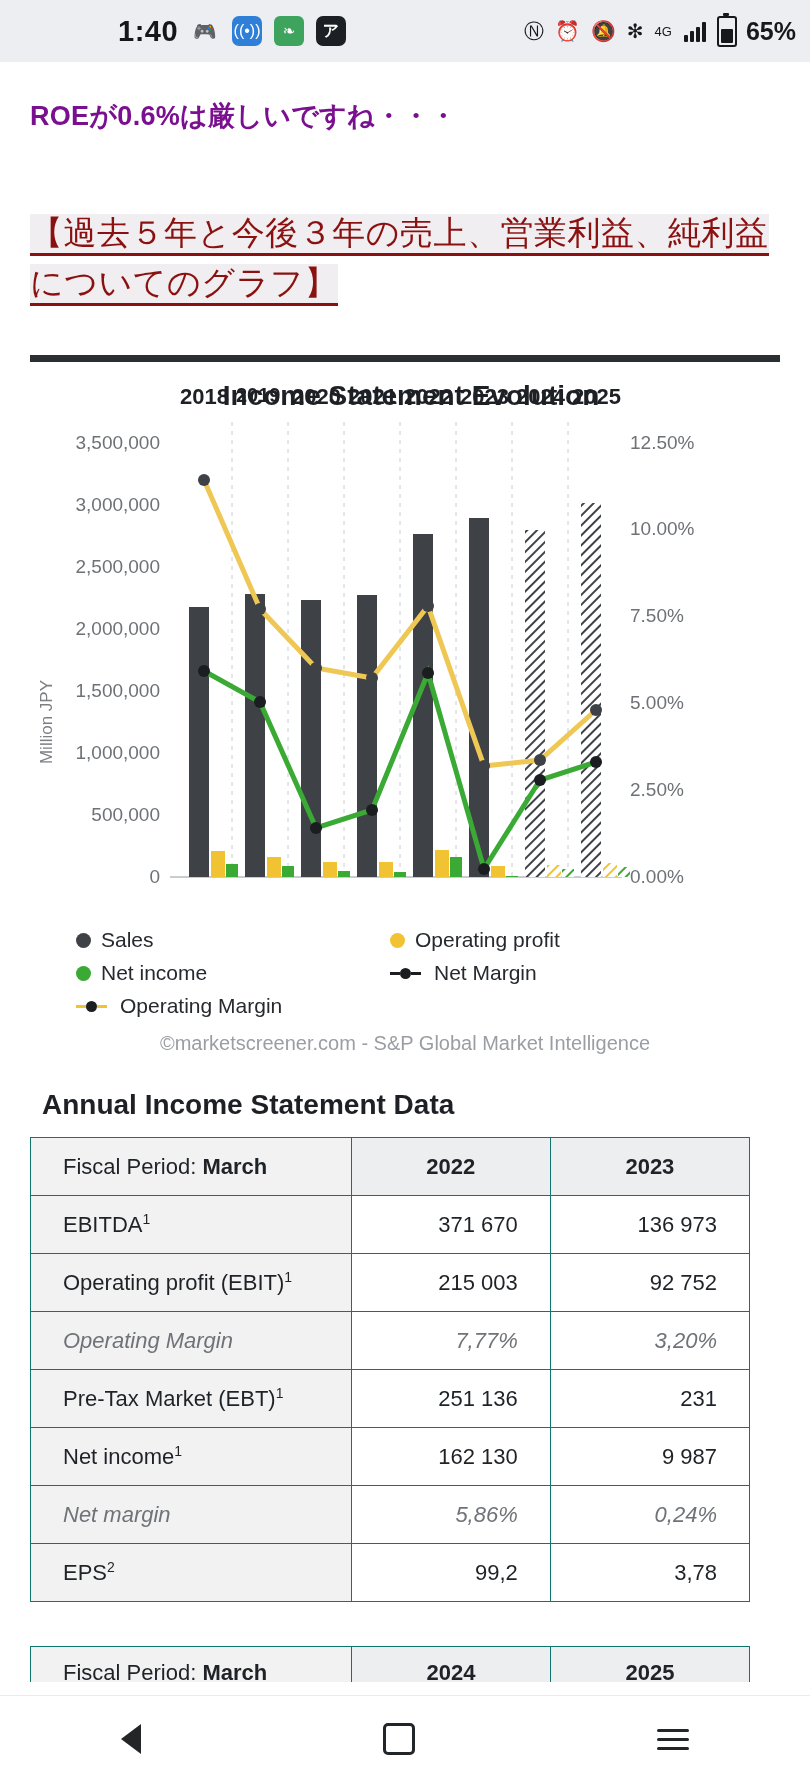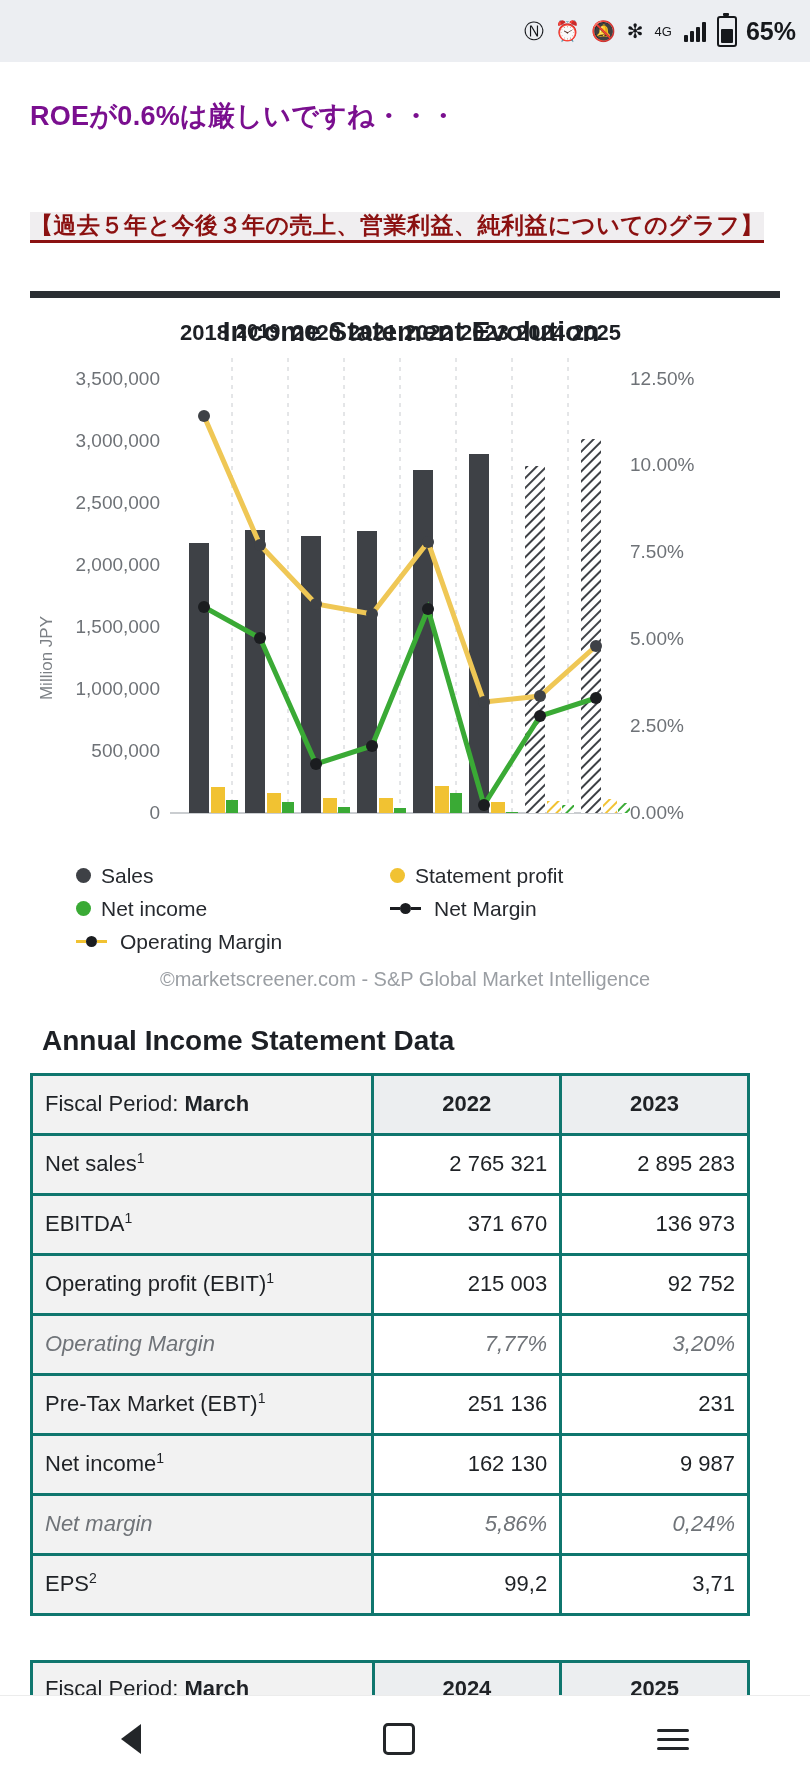"1:40" div.sb-left { html: none -> <div> <div>1:40</div> <span>🎮</span> <span>((•))</span> <span>❧</span> <span>ア</span> </div> }
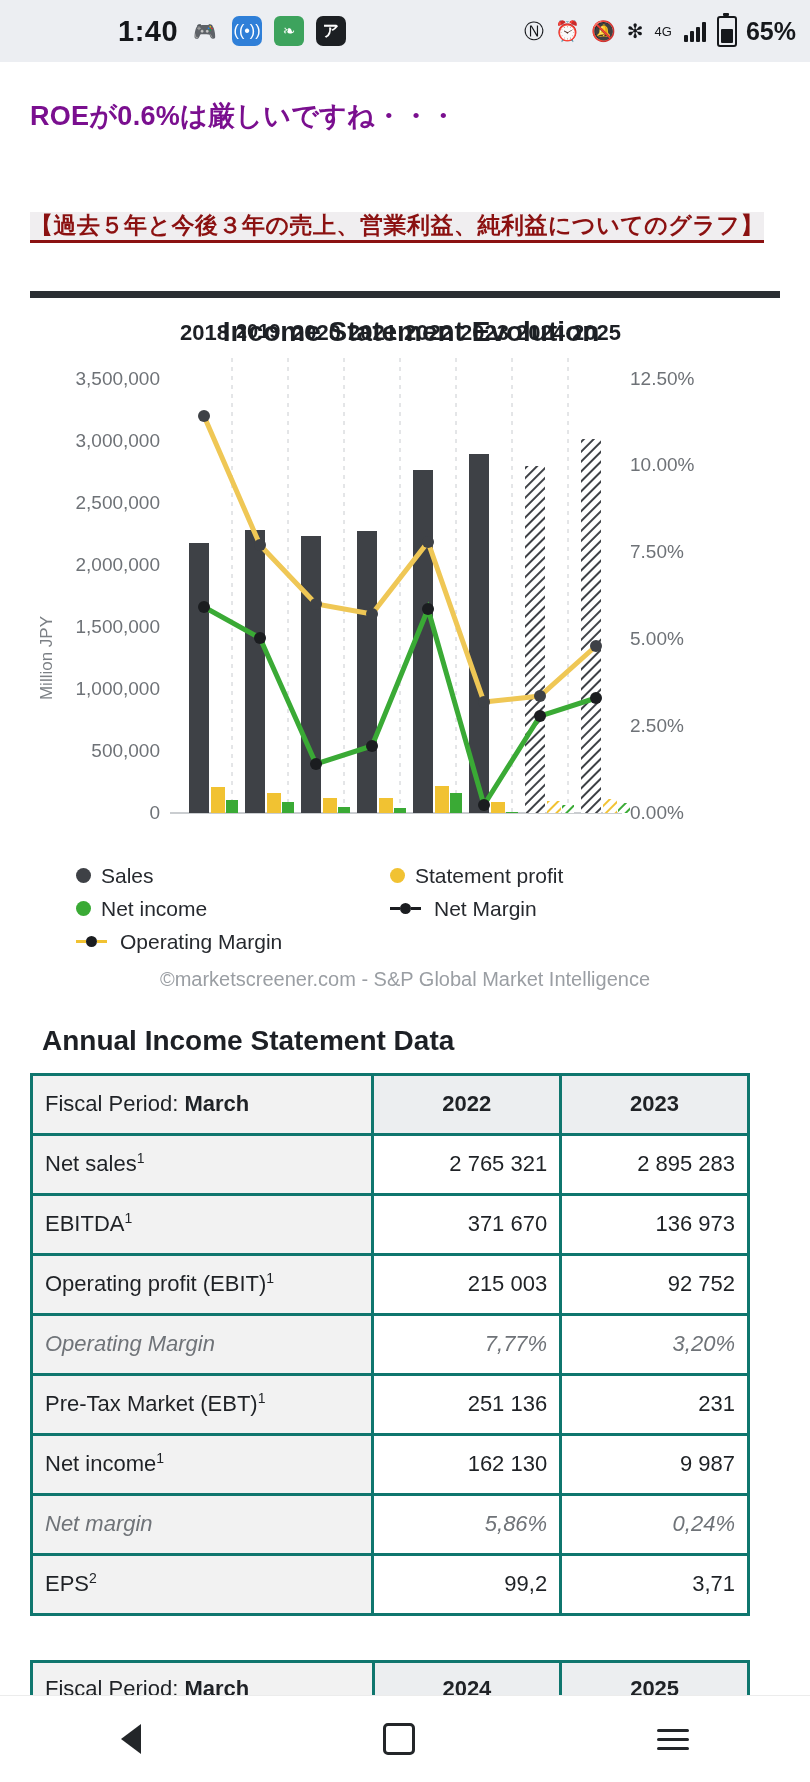"【過去５年と今後３年の売上、営業利益、純利益についてのグラフ】" .heading { font-size: 23px -> 33px; font-weight: 700 -> 400 }
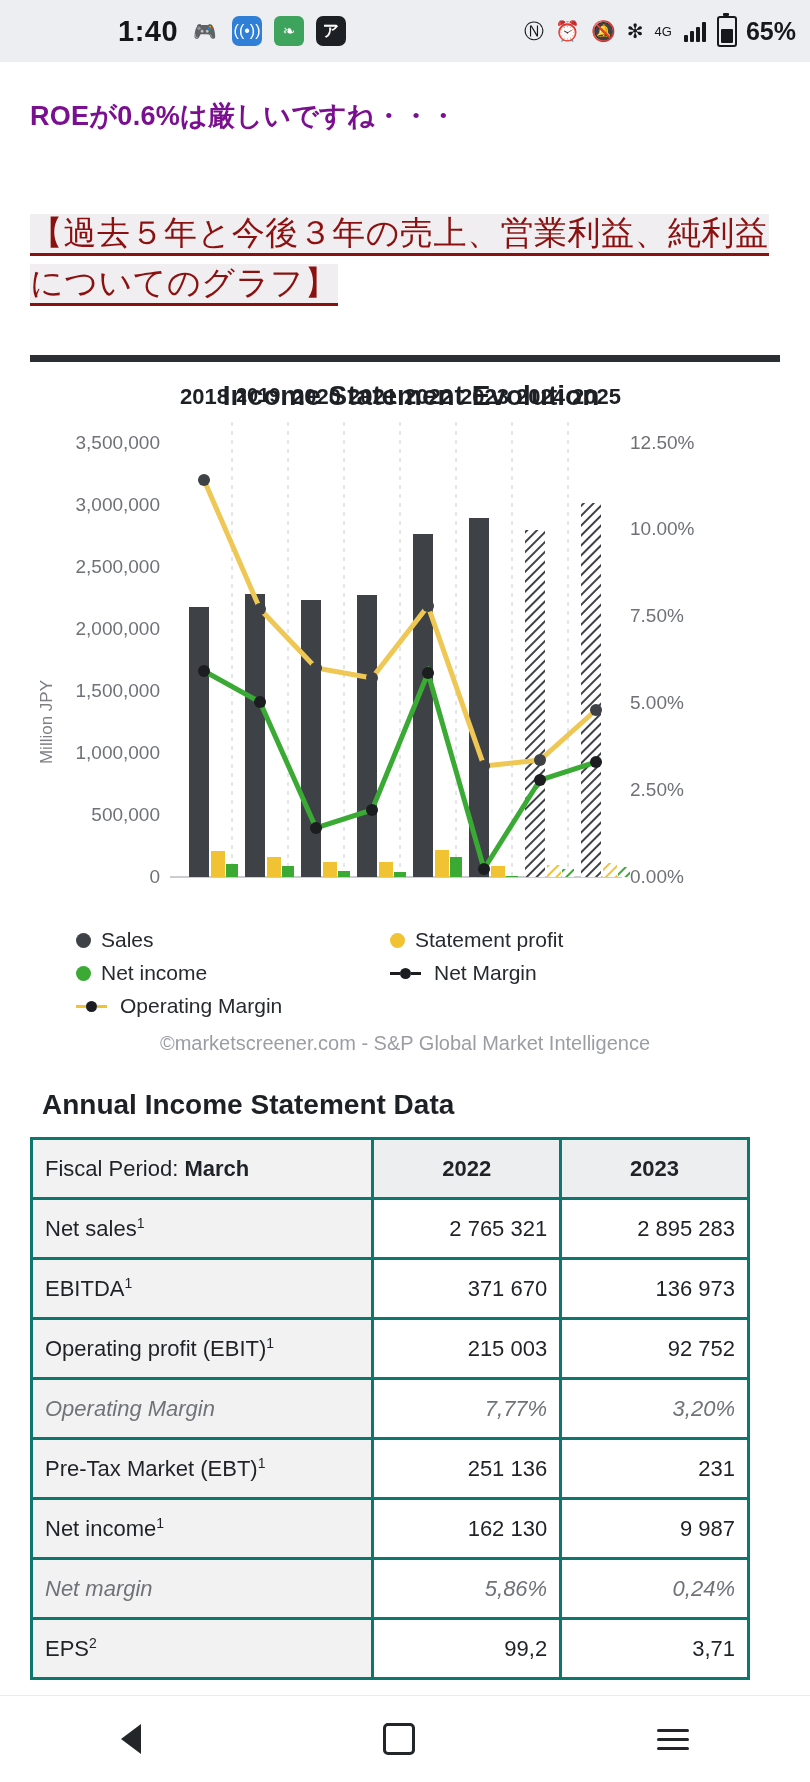"Statement profit" span { text: Statement -> Operating }
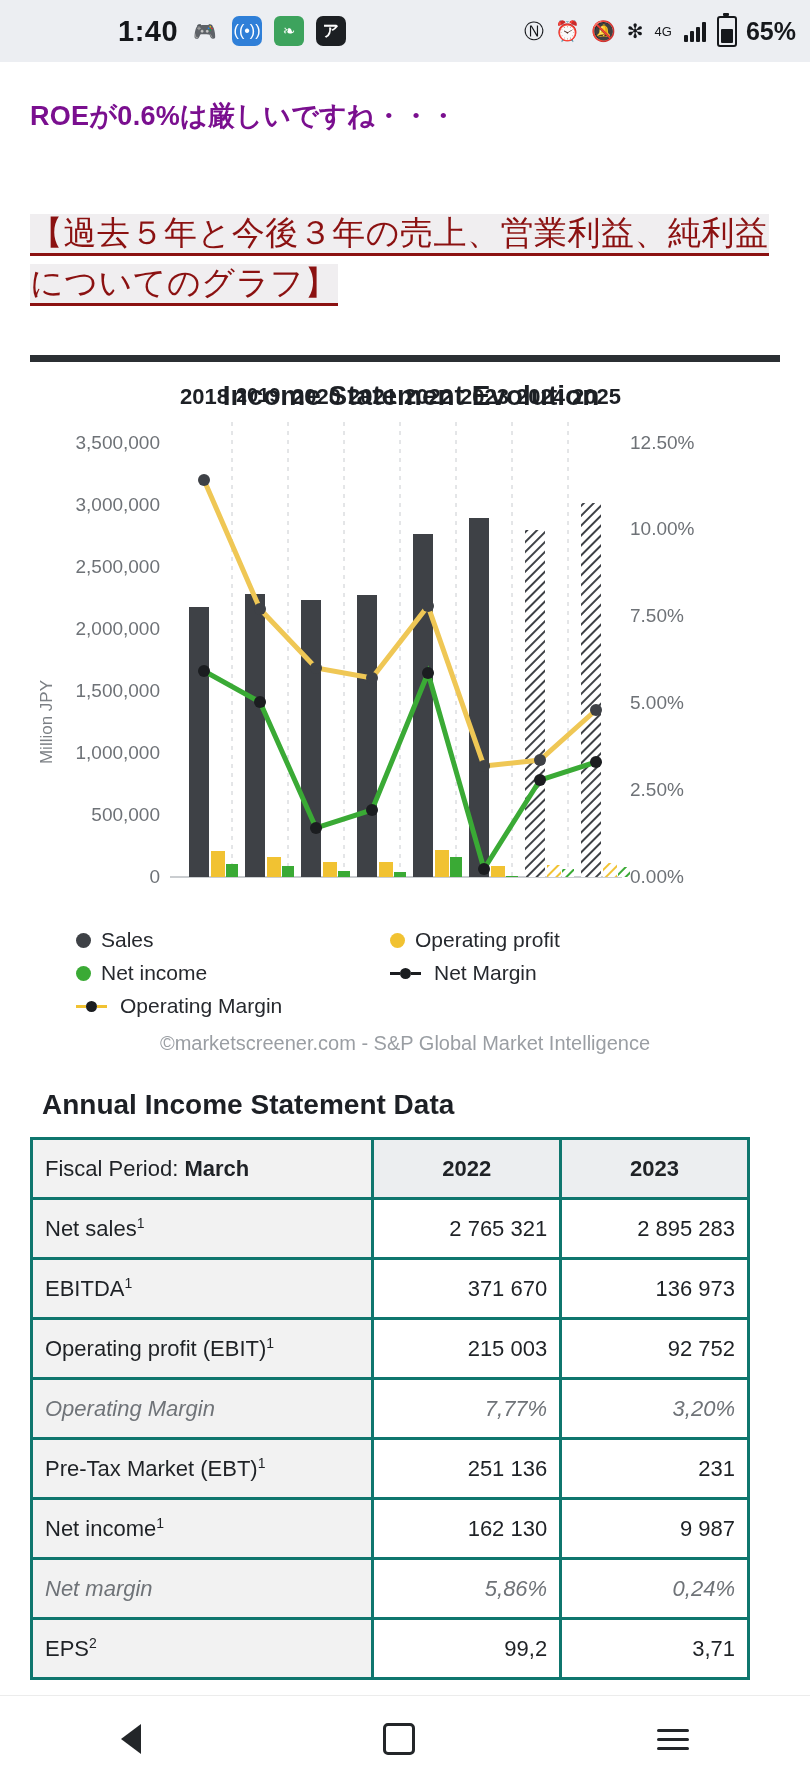"Fiscal Period: March" th,td { border: 3px solid #0f766e -> 1px solid #0f766e; padding: 0 12px -> 0 32px }
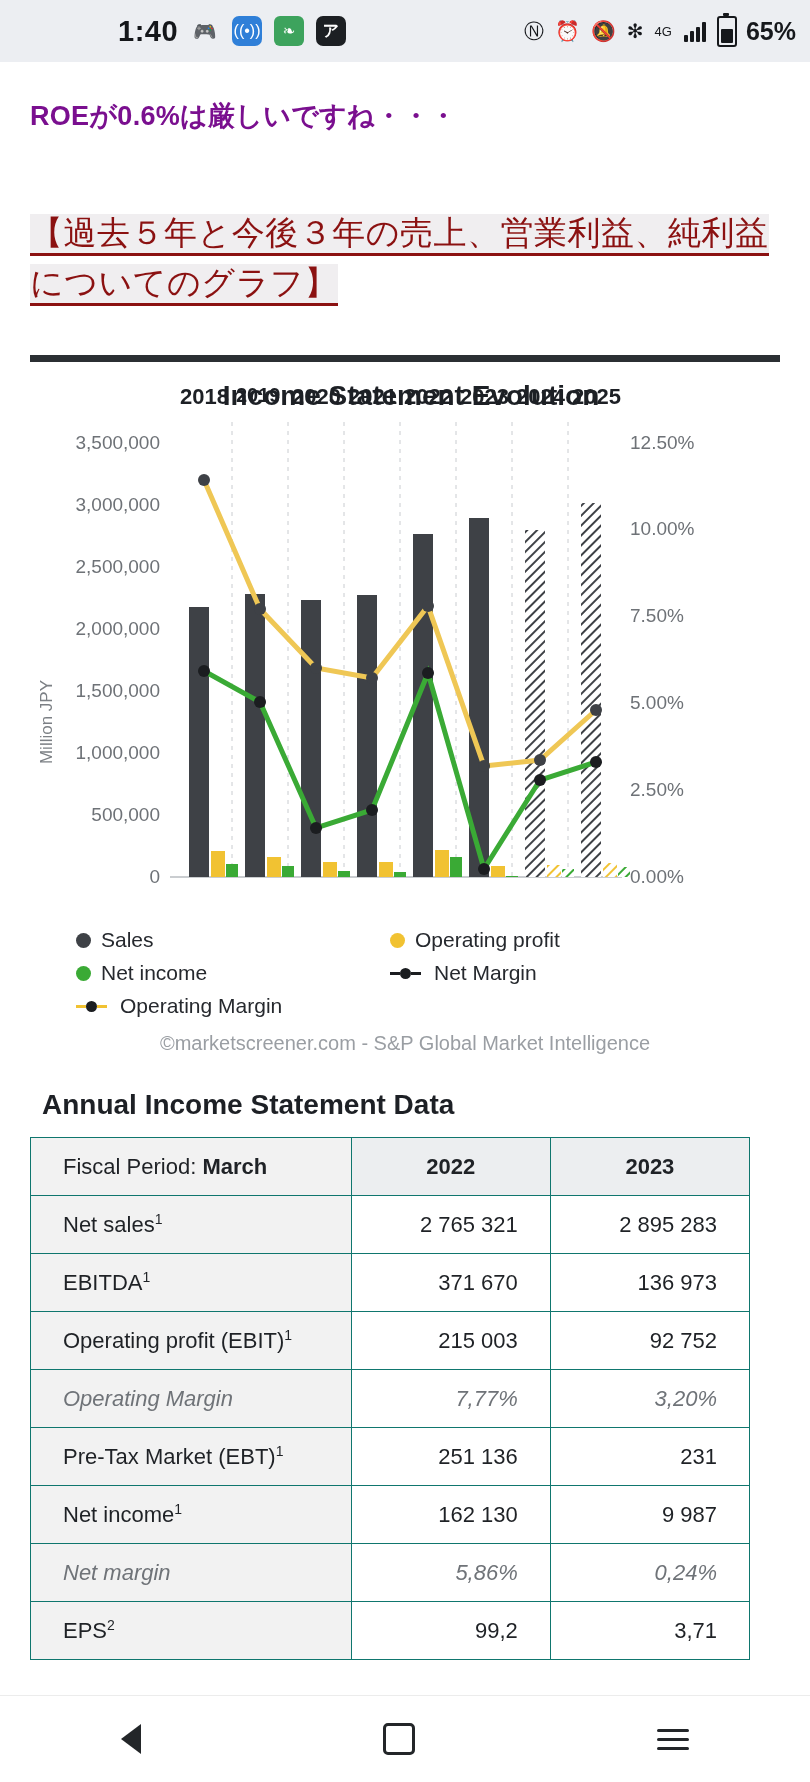"Net sales1" tr { html: <tr> <td><span>Net sales</span><sup>1</sup></td> <td>2 765 321</td> <td>2 895 283</td> </tr> -> none }
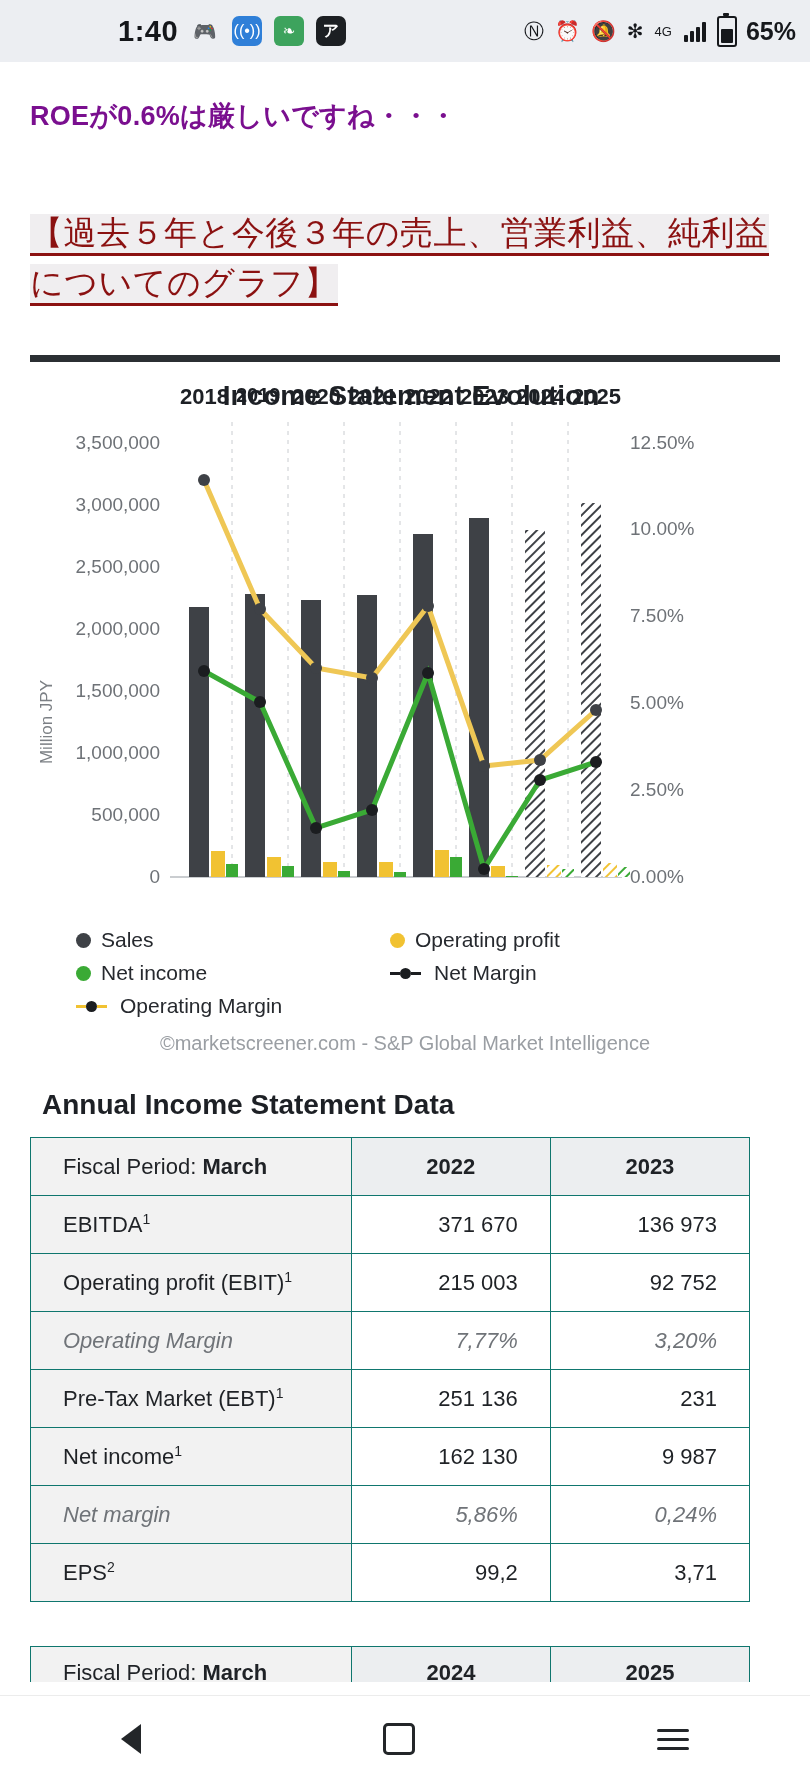"3,71" td.val { text: 3,71 -> 3,78 }
